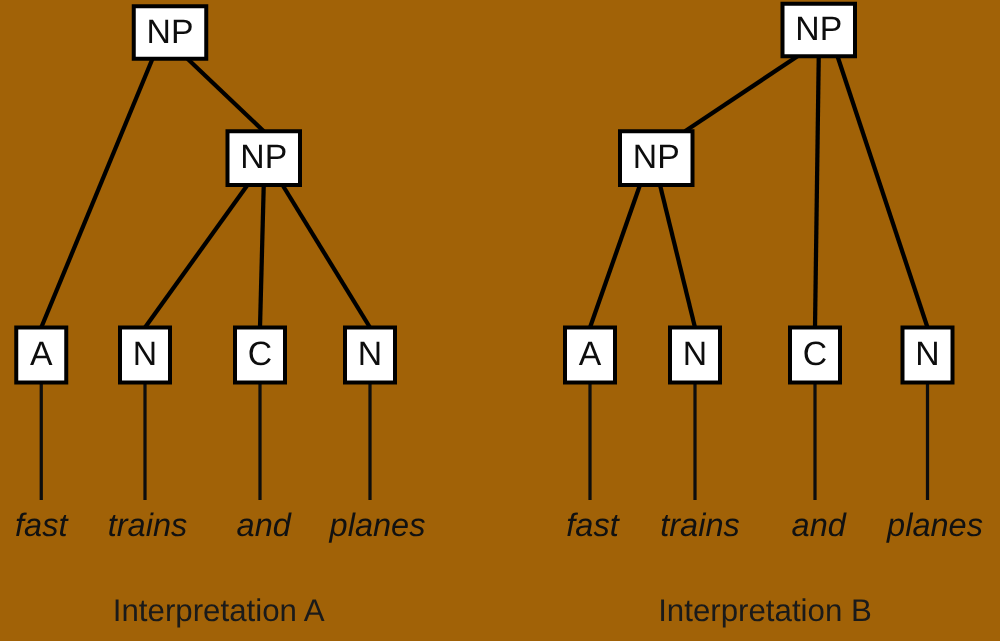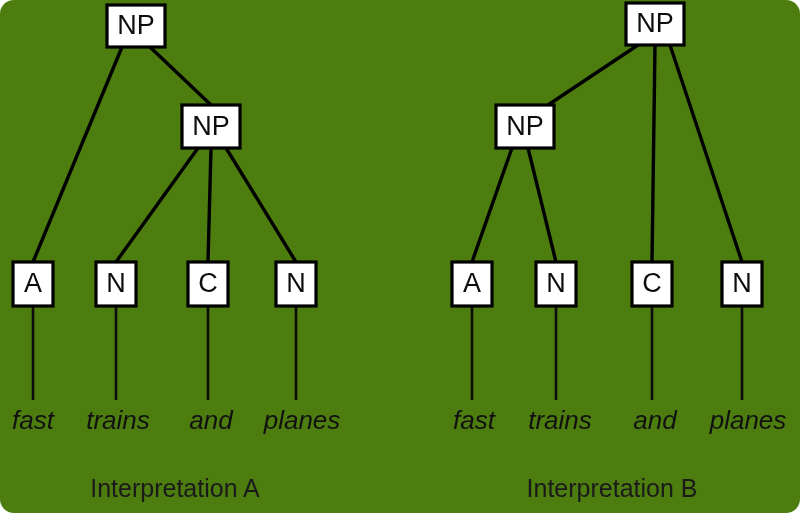"NP" #canvas { background: #4d7c0f -> #a16207; border-radius: 14px -> none }
